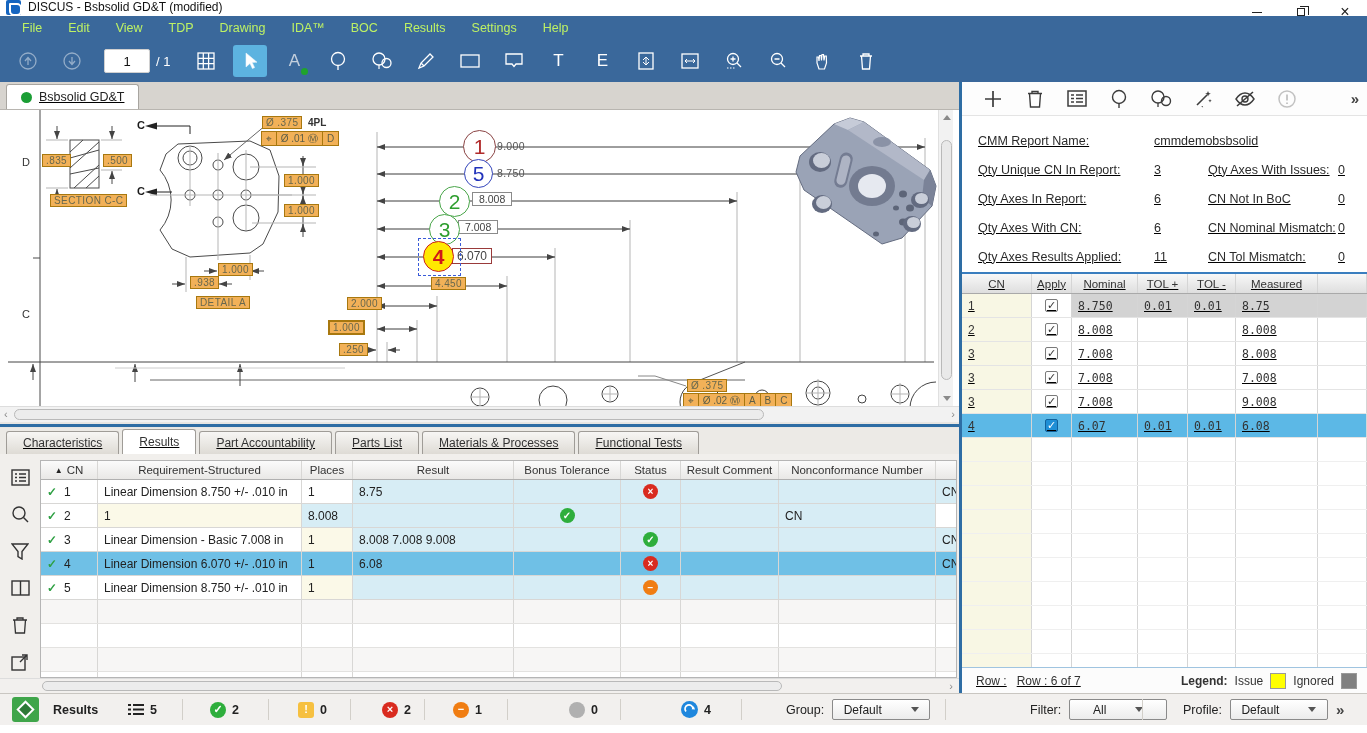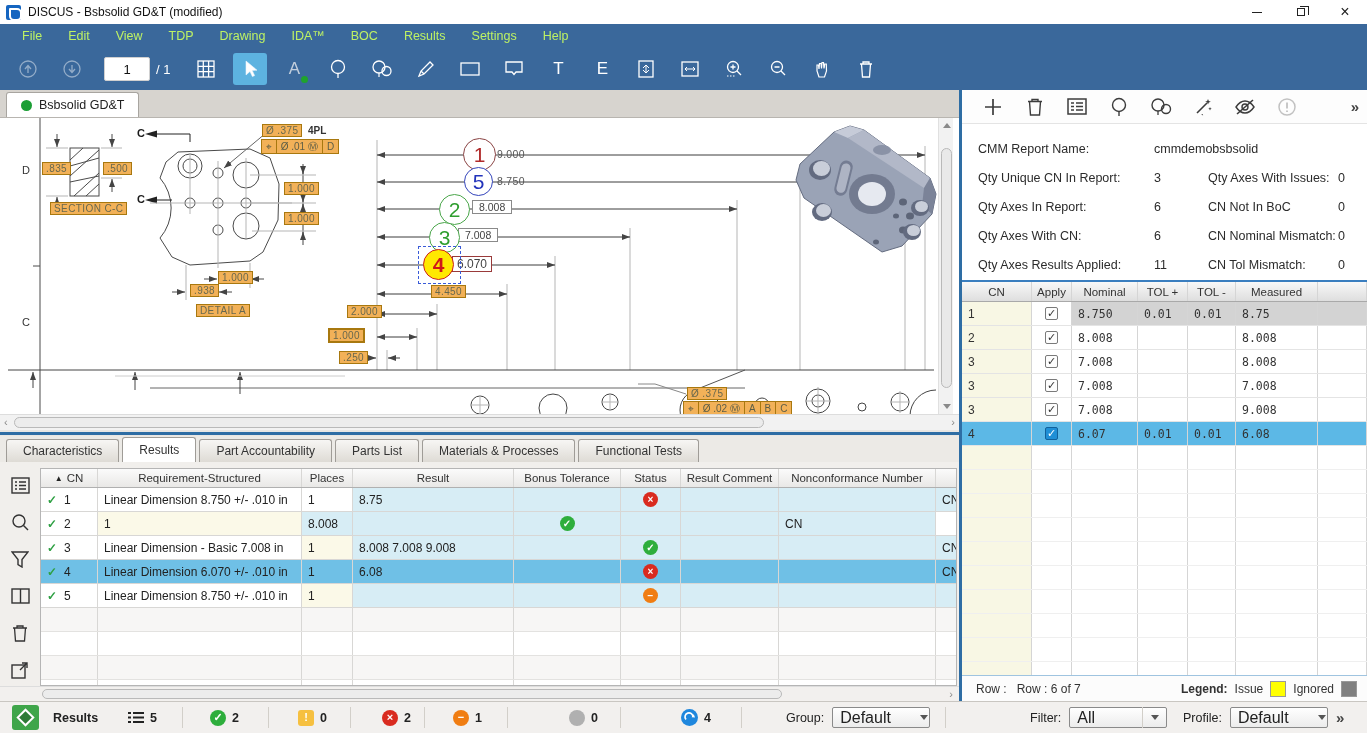"DISCUS - Bsbsolid GD&T (modified)" .titlebar { align-items: center -> none; height: 24px -> 16px }
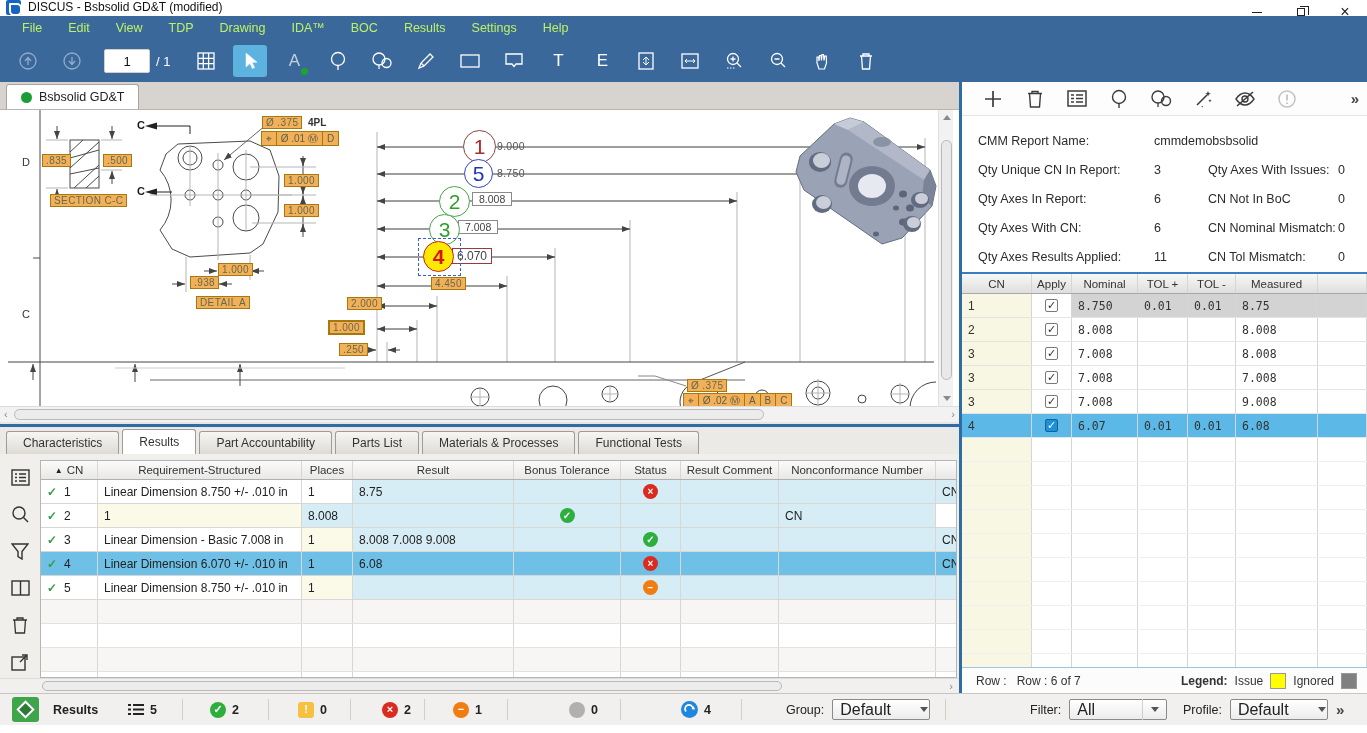"Bsbsolid GD&T" .workspace { text-decoration: none -> underline }
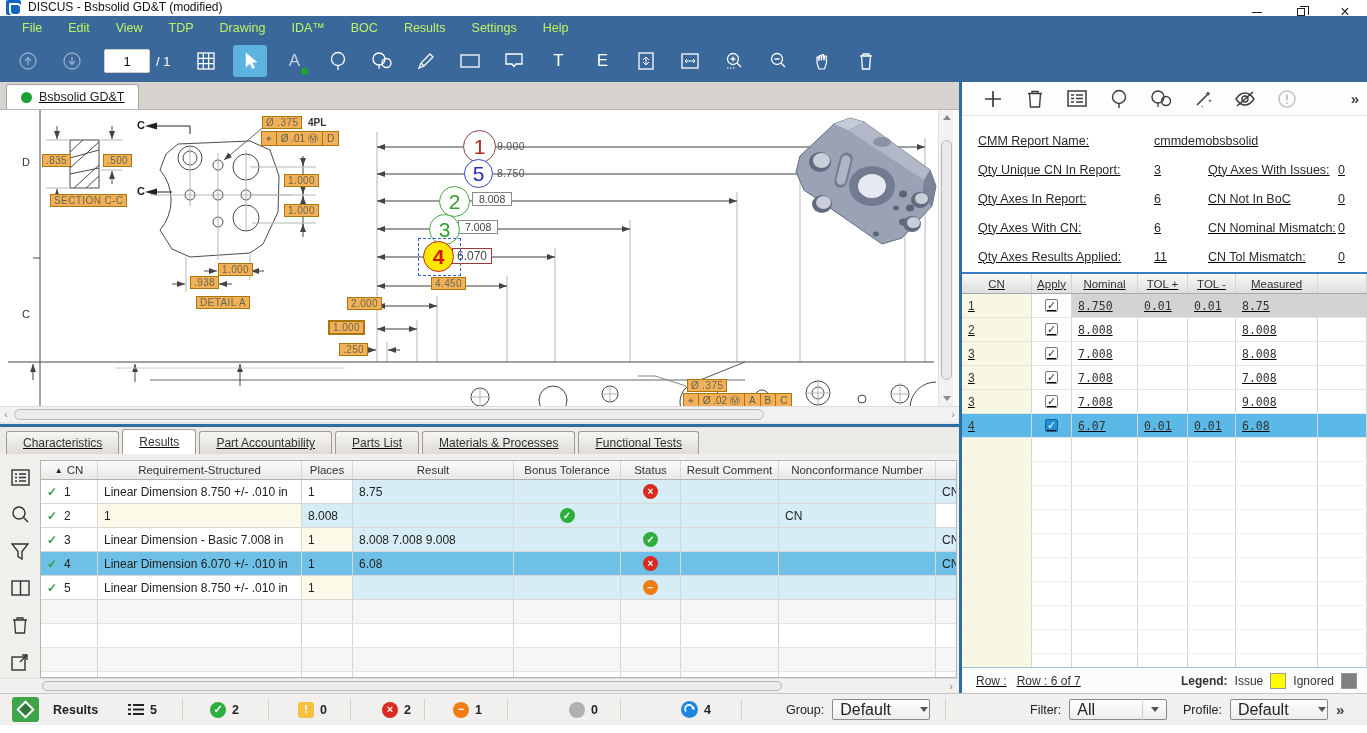"Default" .dd { font-size: 16px -> 12px; justify-content: space-between -> center }
